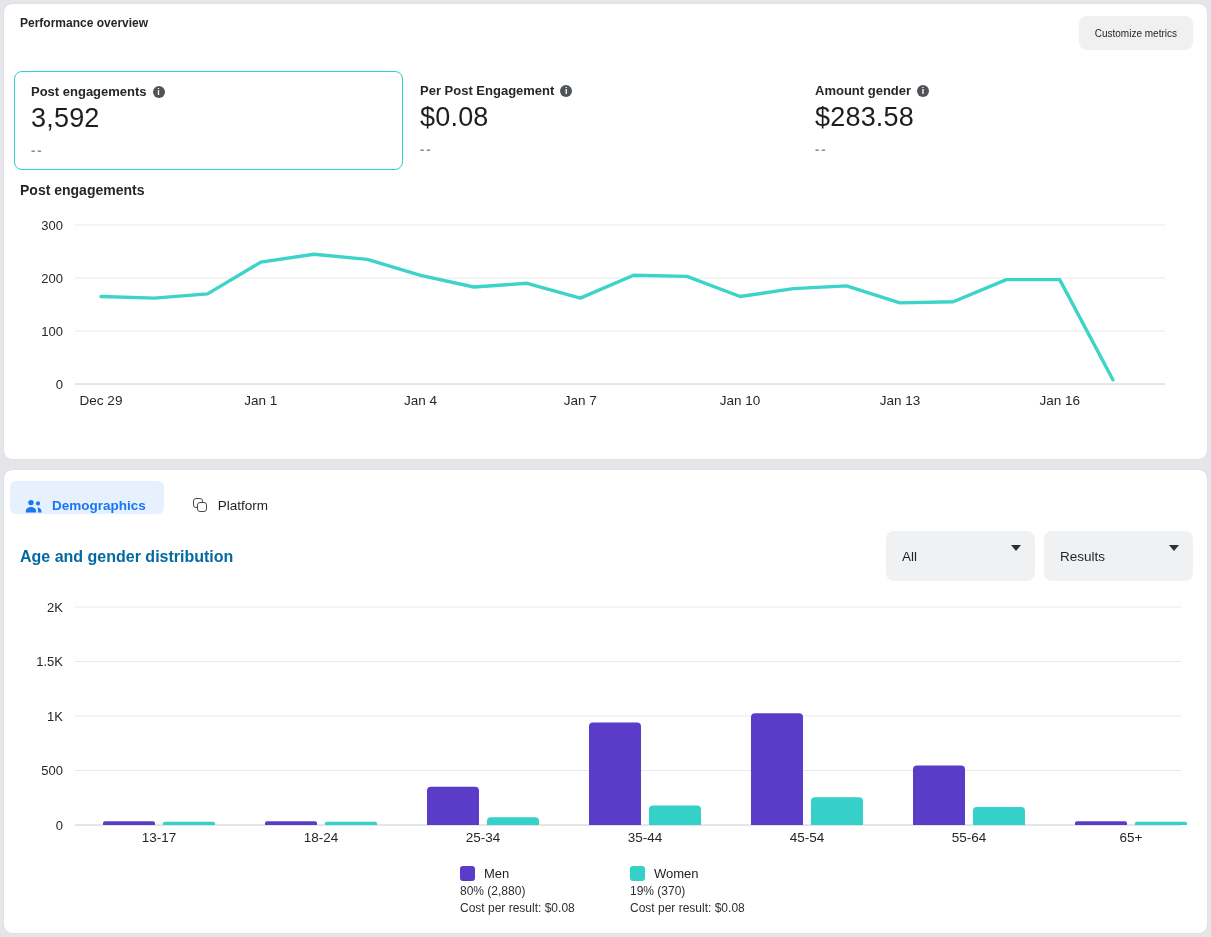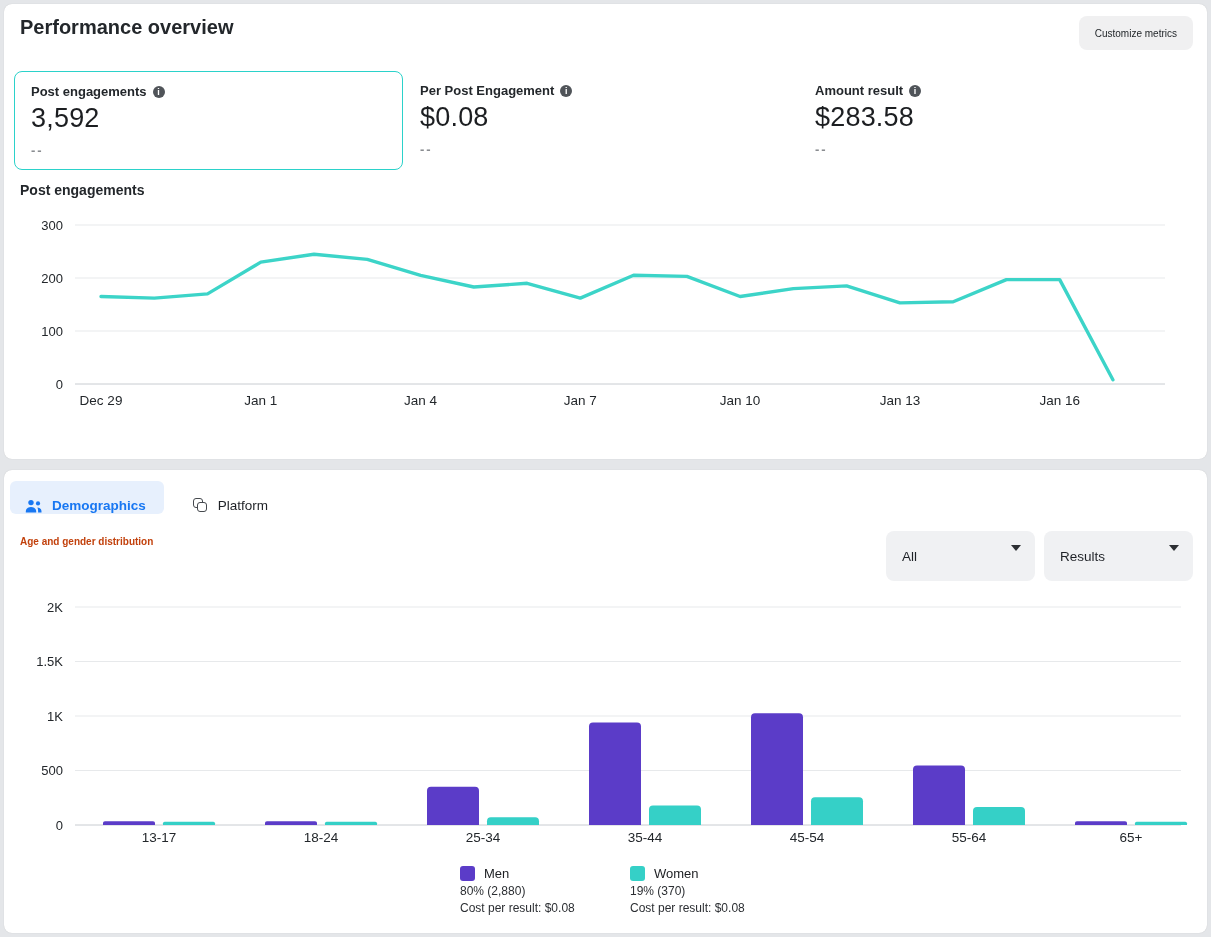"Performance overview" .pv-title { font-size: 20px -> 12px }
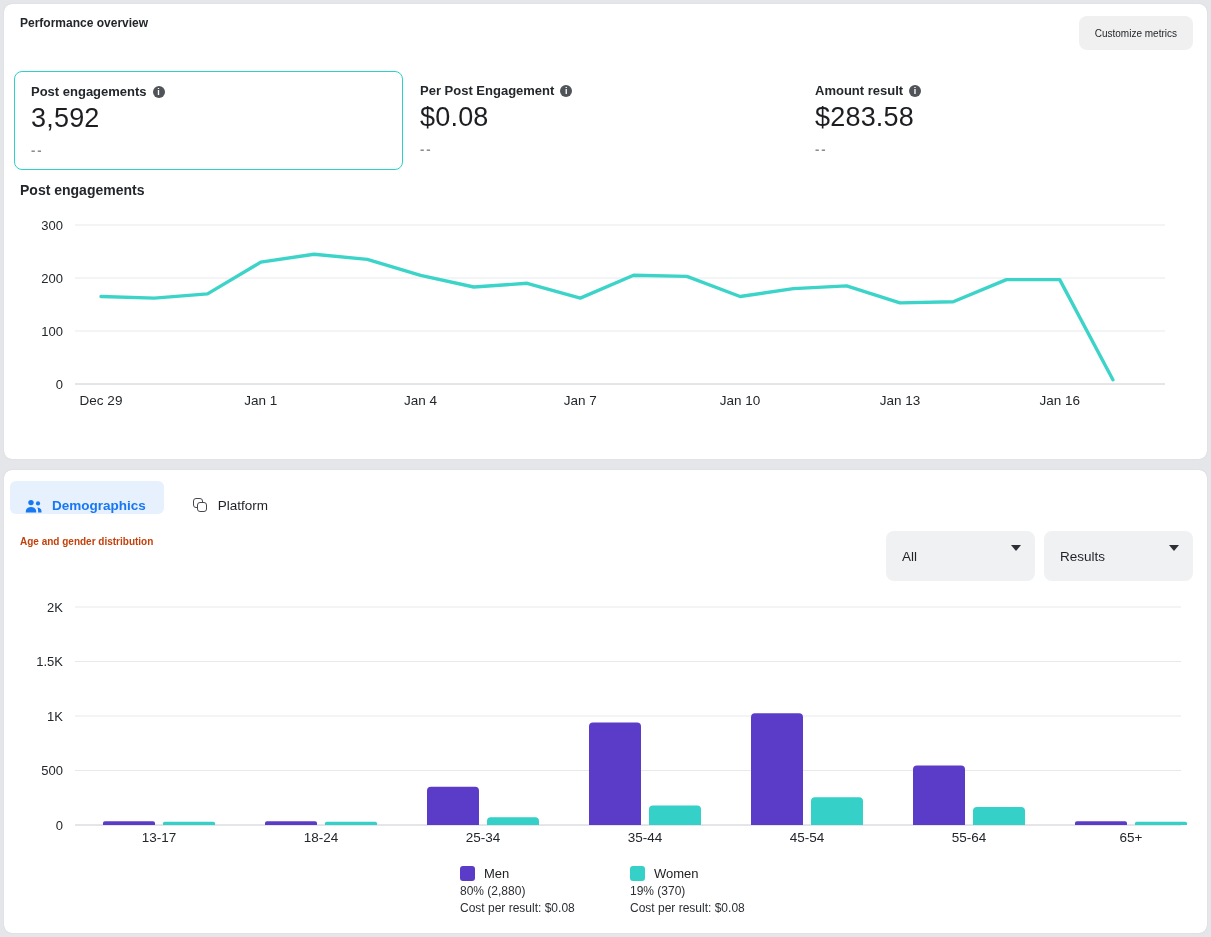"Amount result" span.metric-label { text: result -> gender }
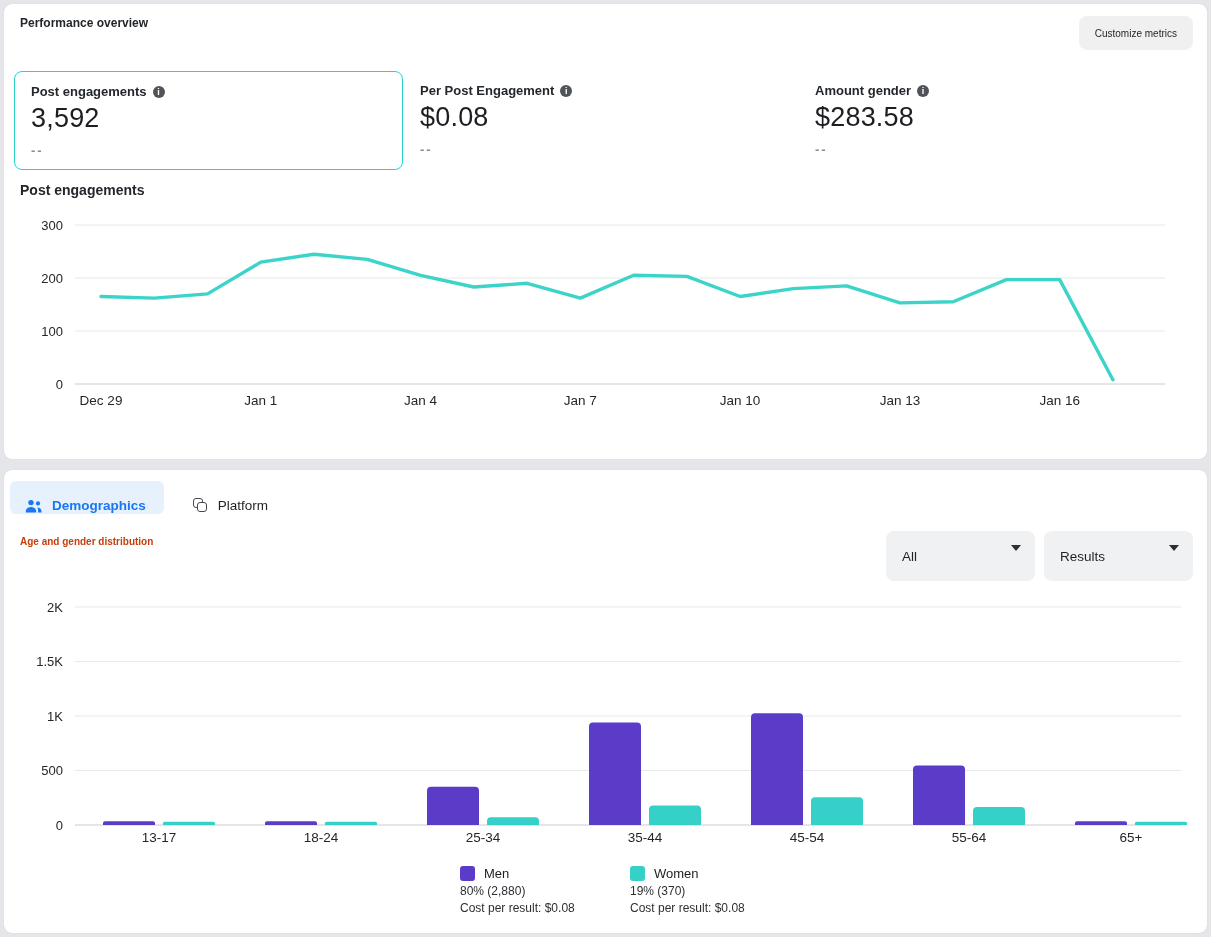"Age and gender distribution" .agd-heading { color: #c2410c -> #0369a1; font-size: 10px -> 16px; top: 66px -> 78px }
